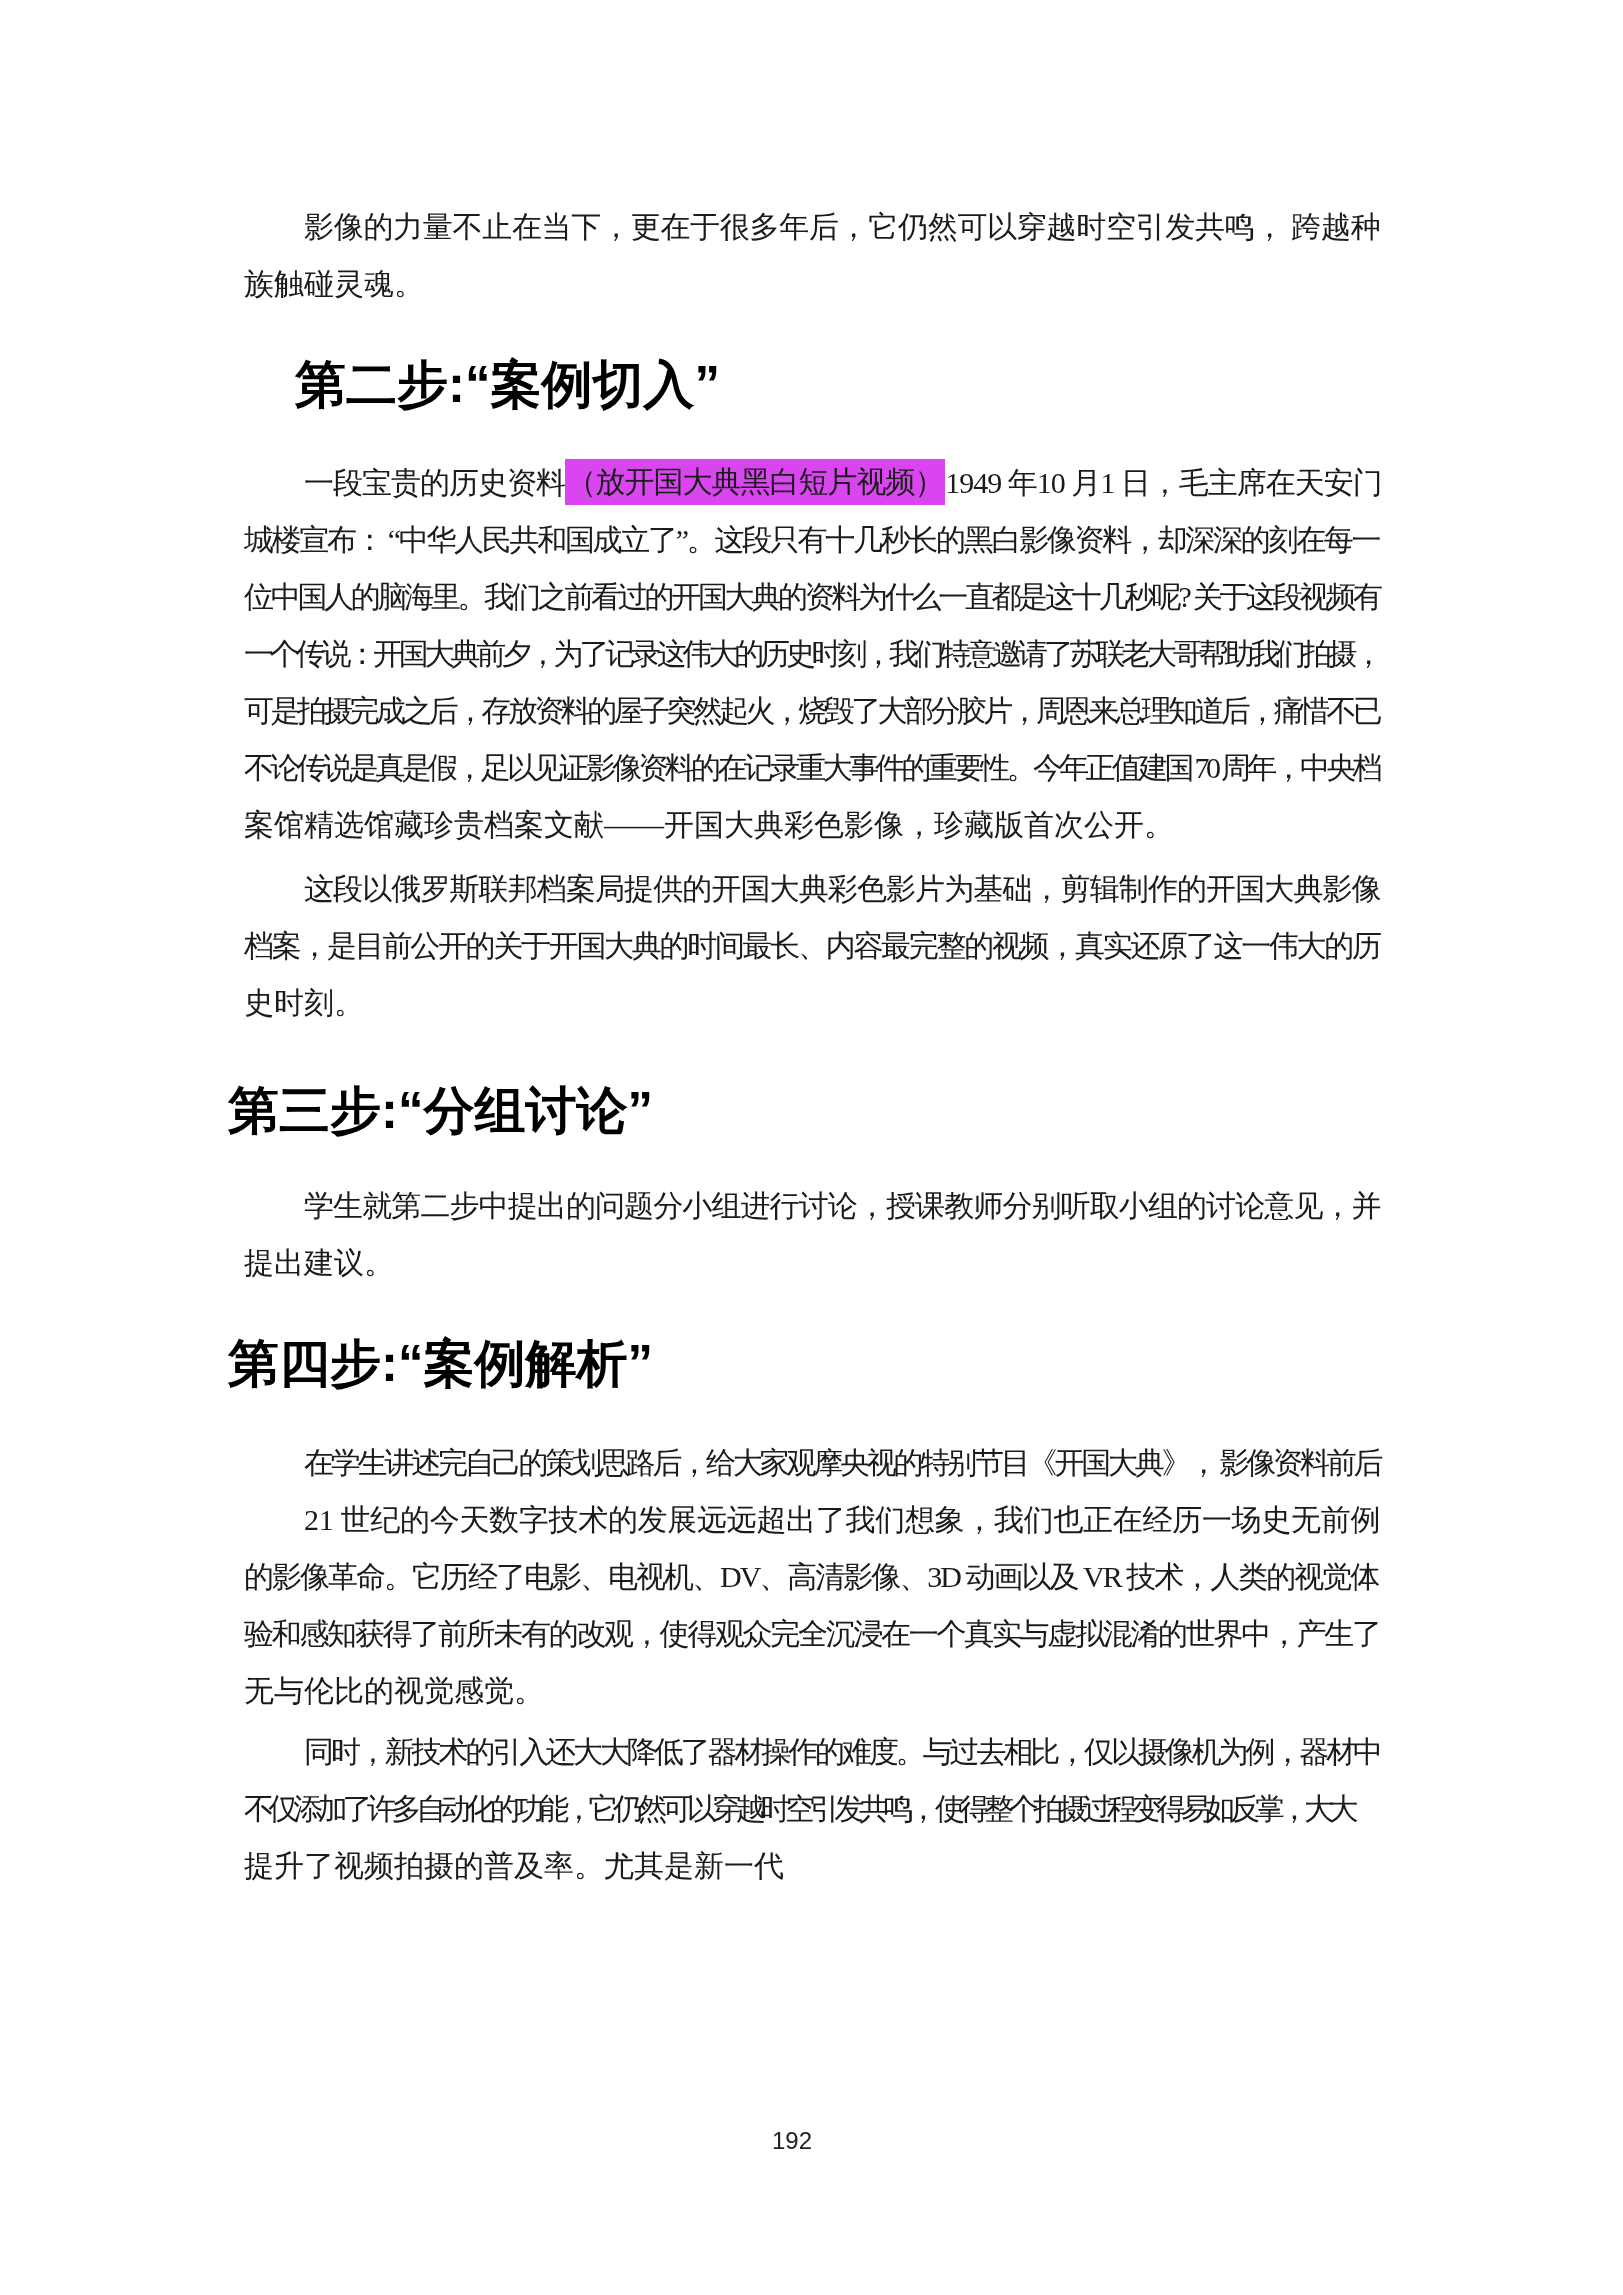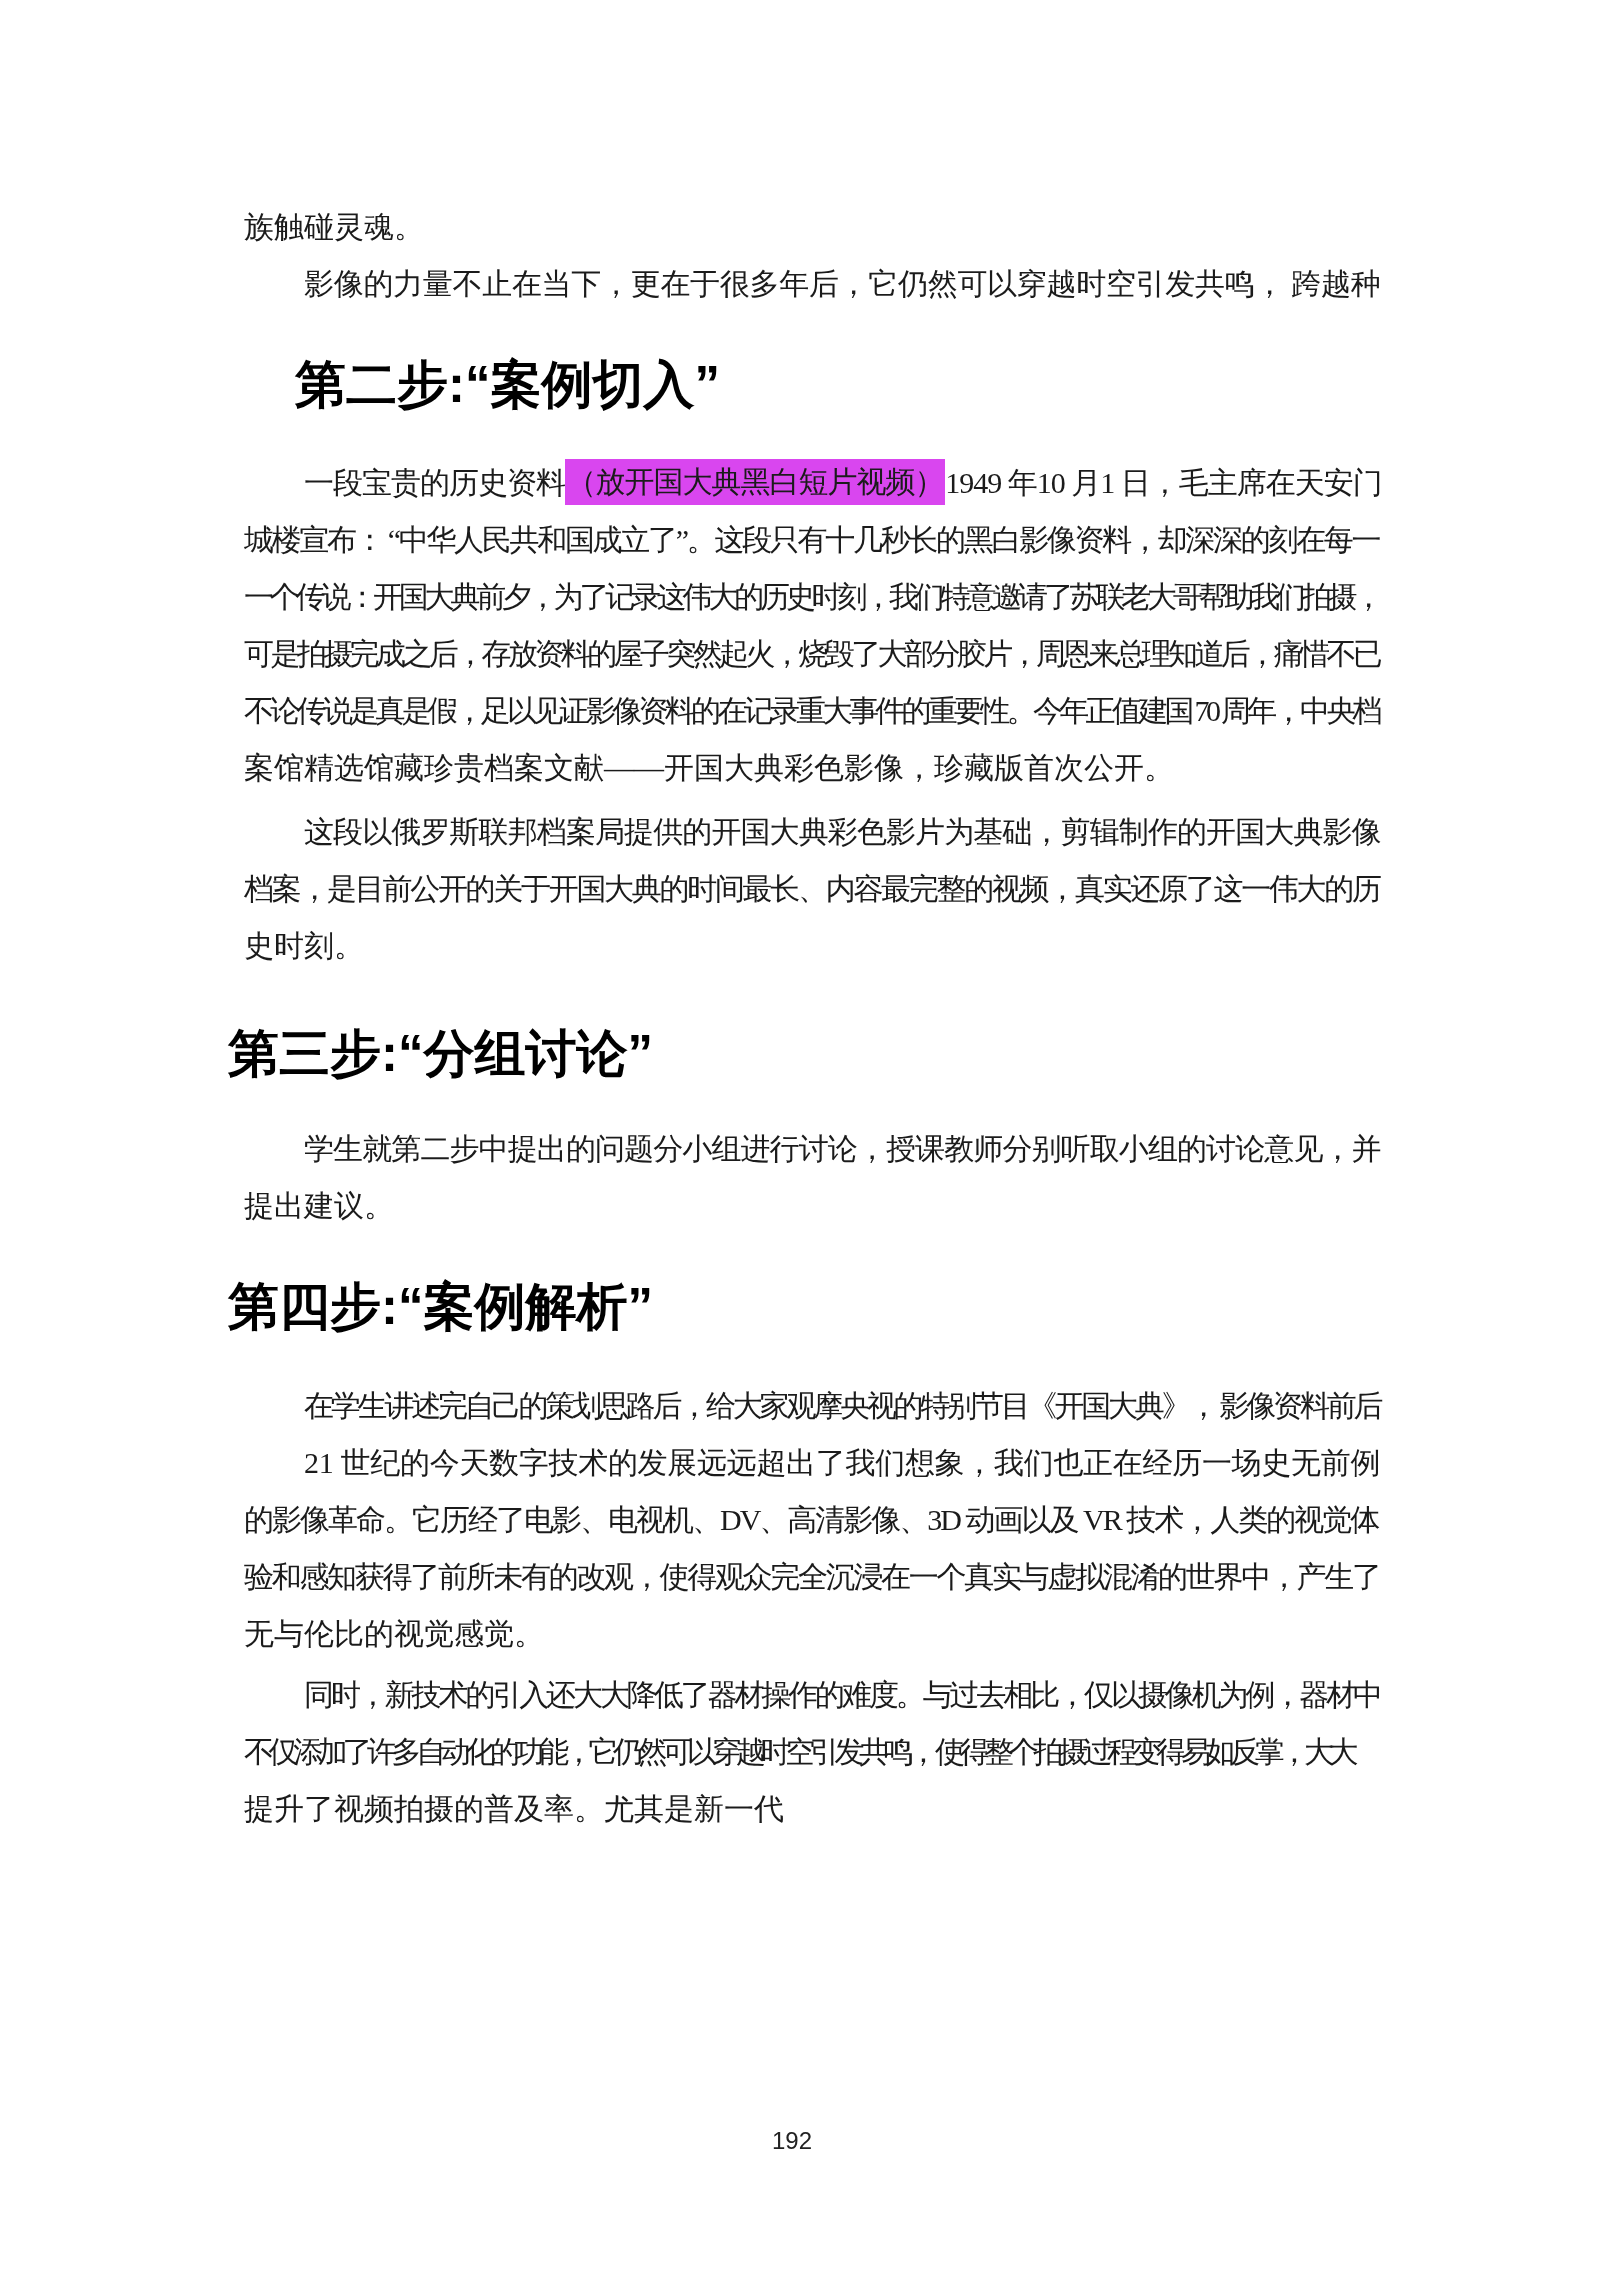"族触碰灵魂。" div.t-line { order: before "影像的力量不止在当下，更在于很多年后，它仍然可以穿越时空引发共鸣， 跨越种" -> after "影像的力量不止在当下，更在于很多年后，它仍然可以穿越时空引发共鸣， 跨越种" }
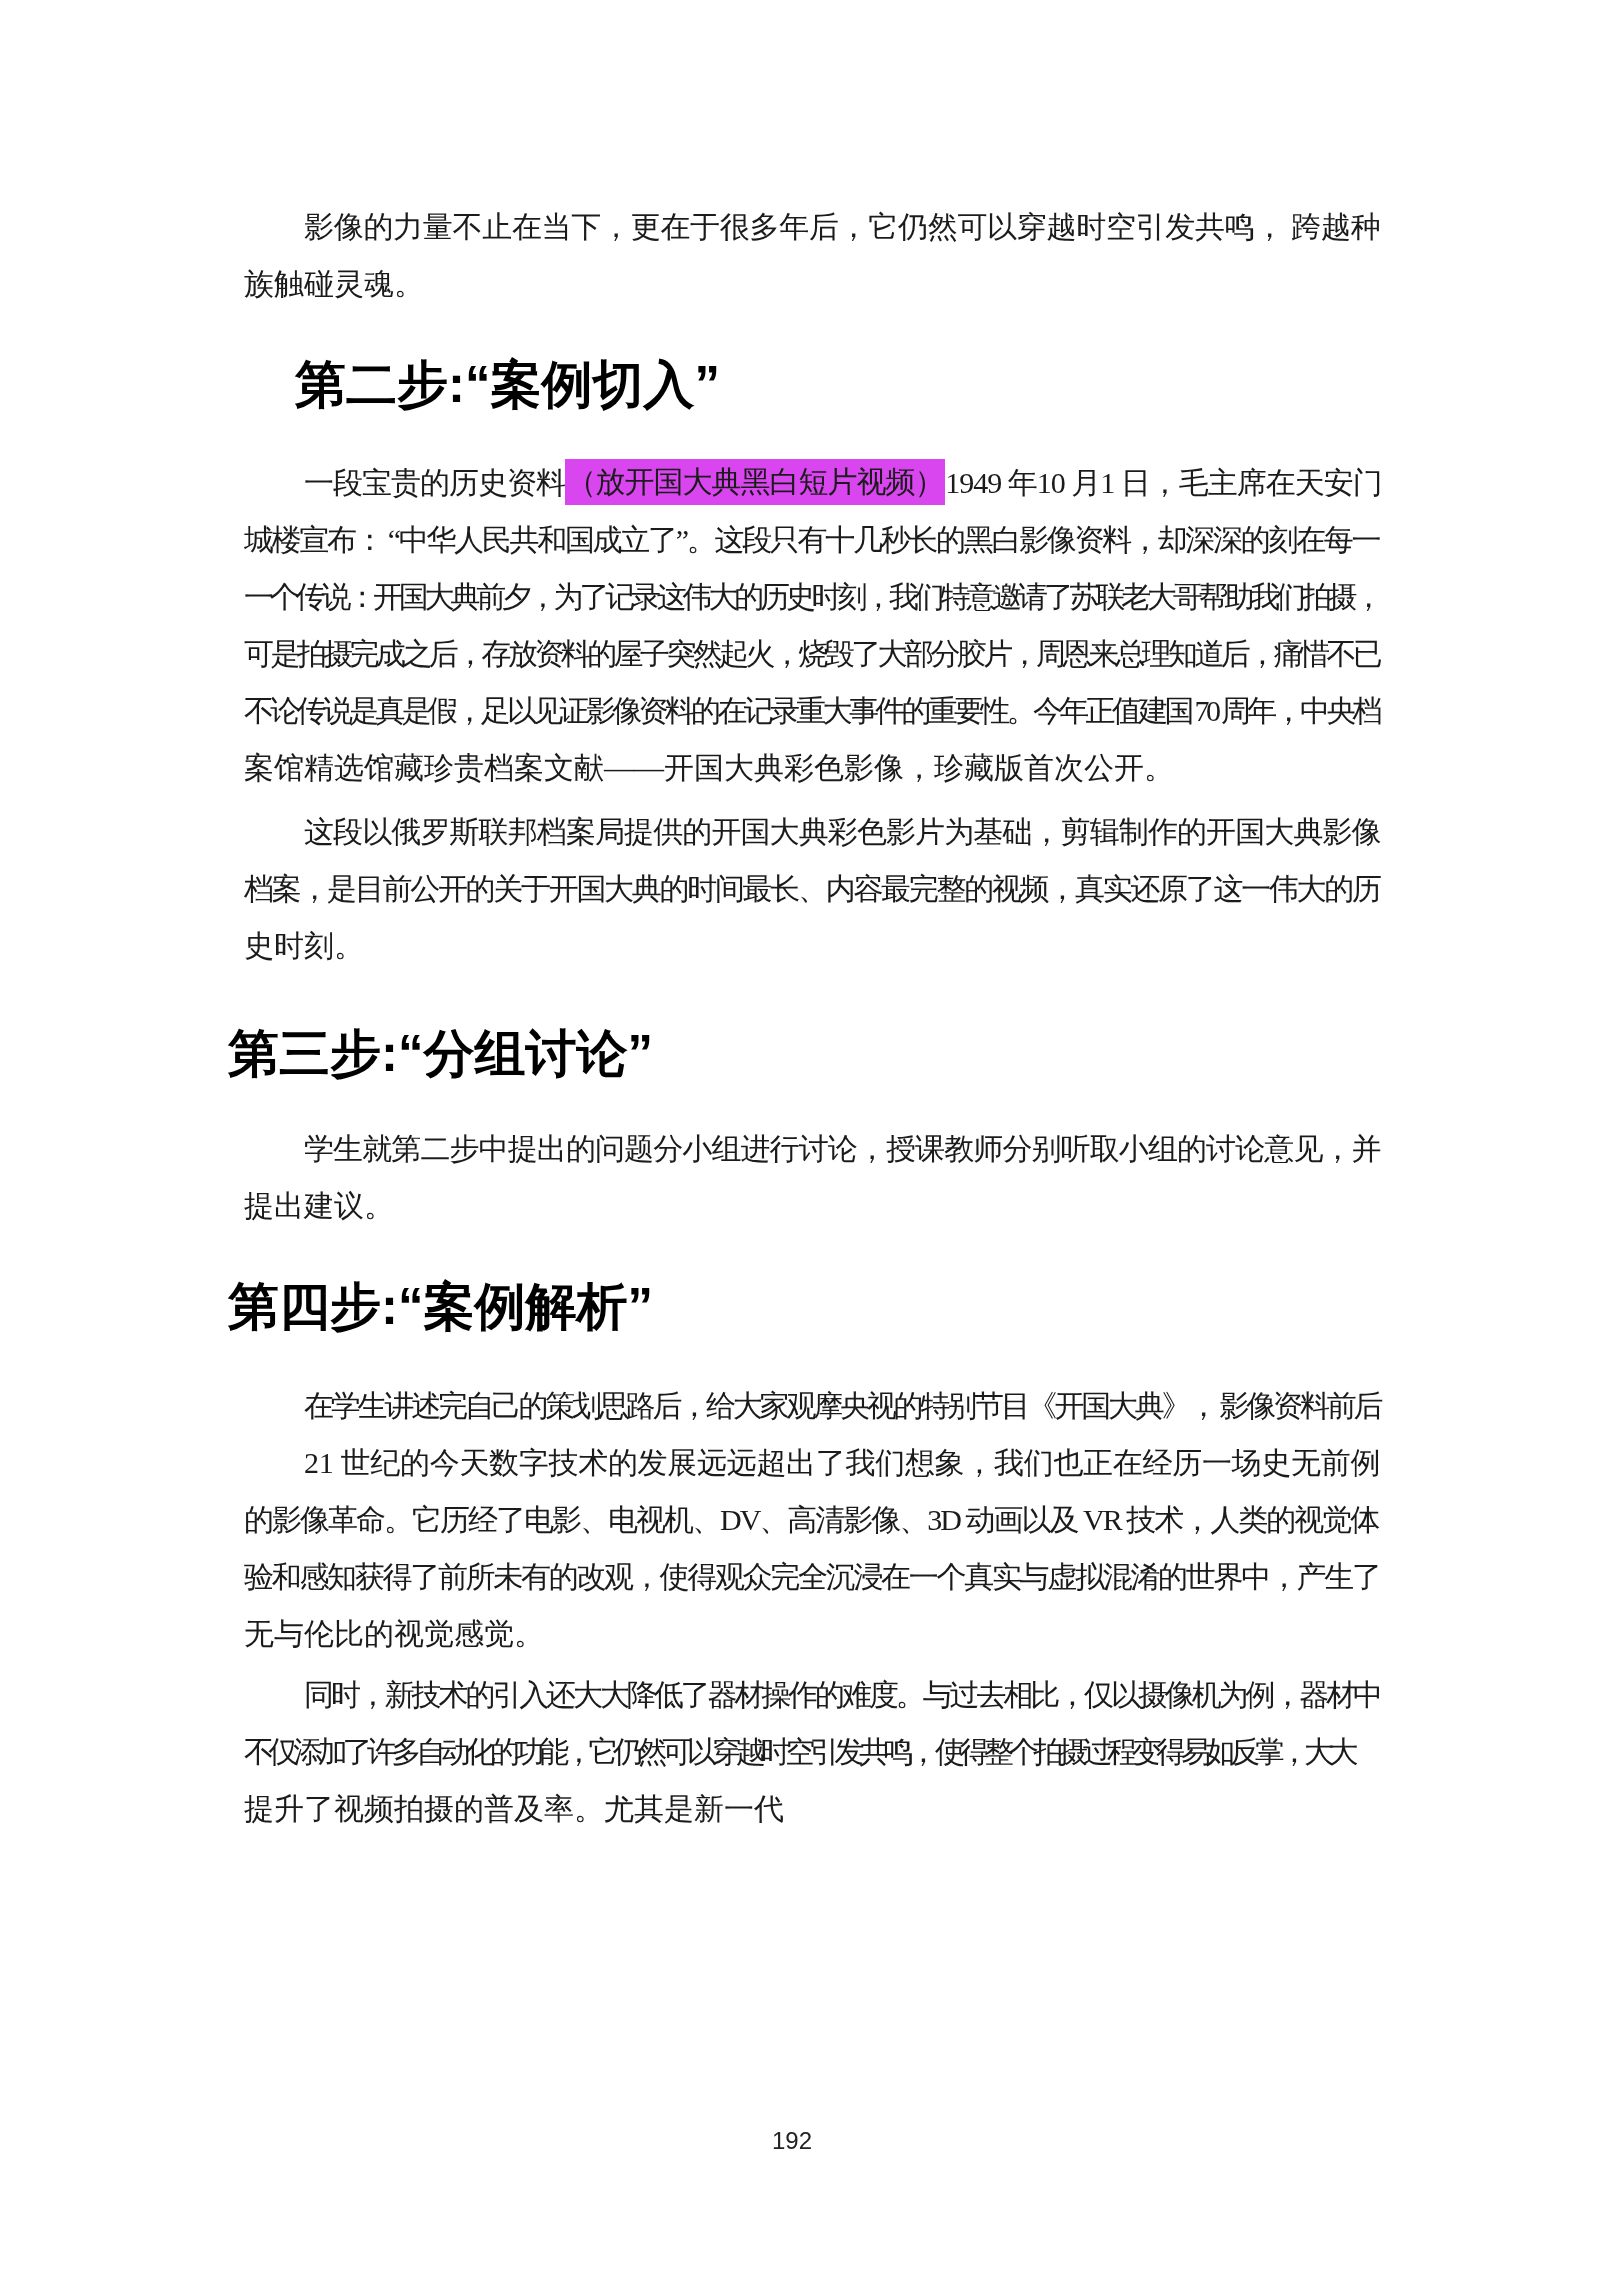"位中国人的脑海里。我们之前看过的开国大典的资料为什么一直都是这十几秒呢?" div.t-line { html: none -> <div>位中国人的脑海里。我们之前看过的开国大典的资料为什么一直都是这十几秒呢? 关于这段视频有</div> }
